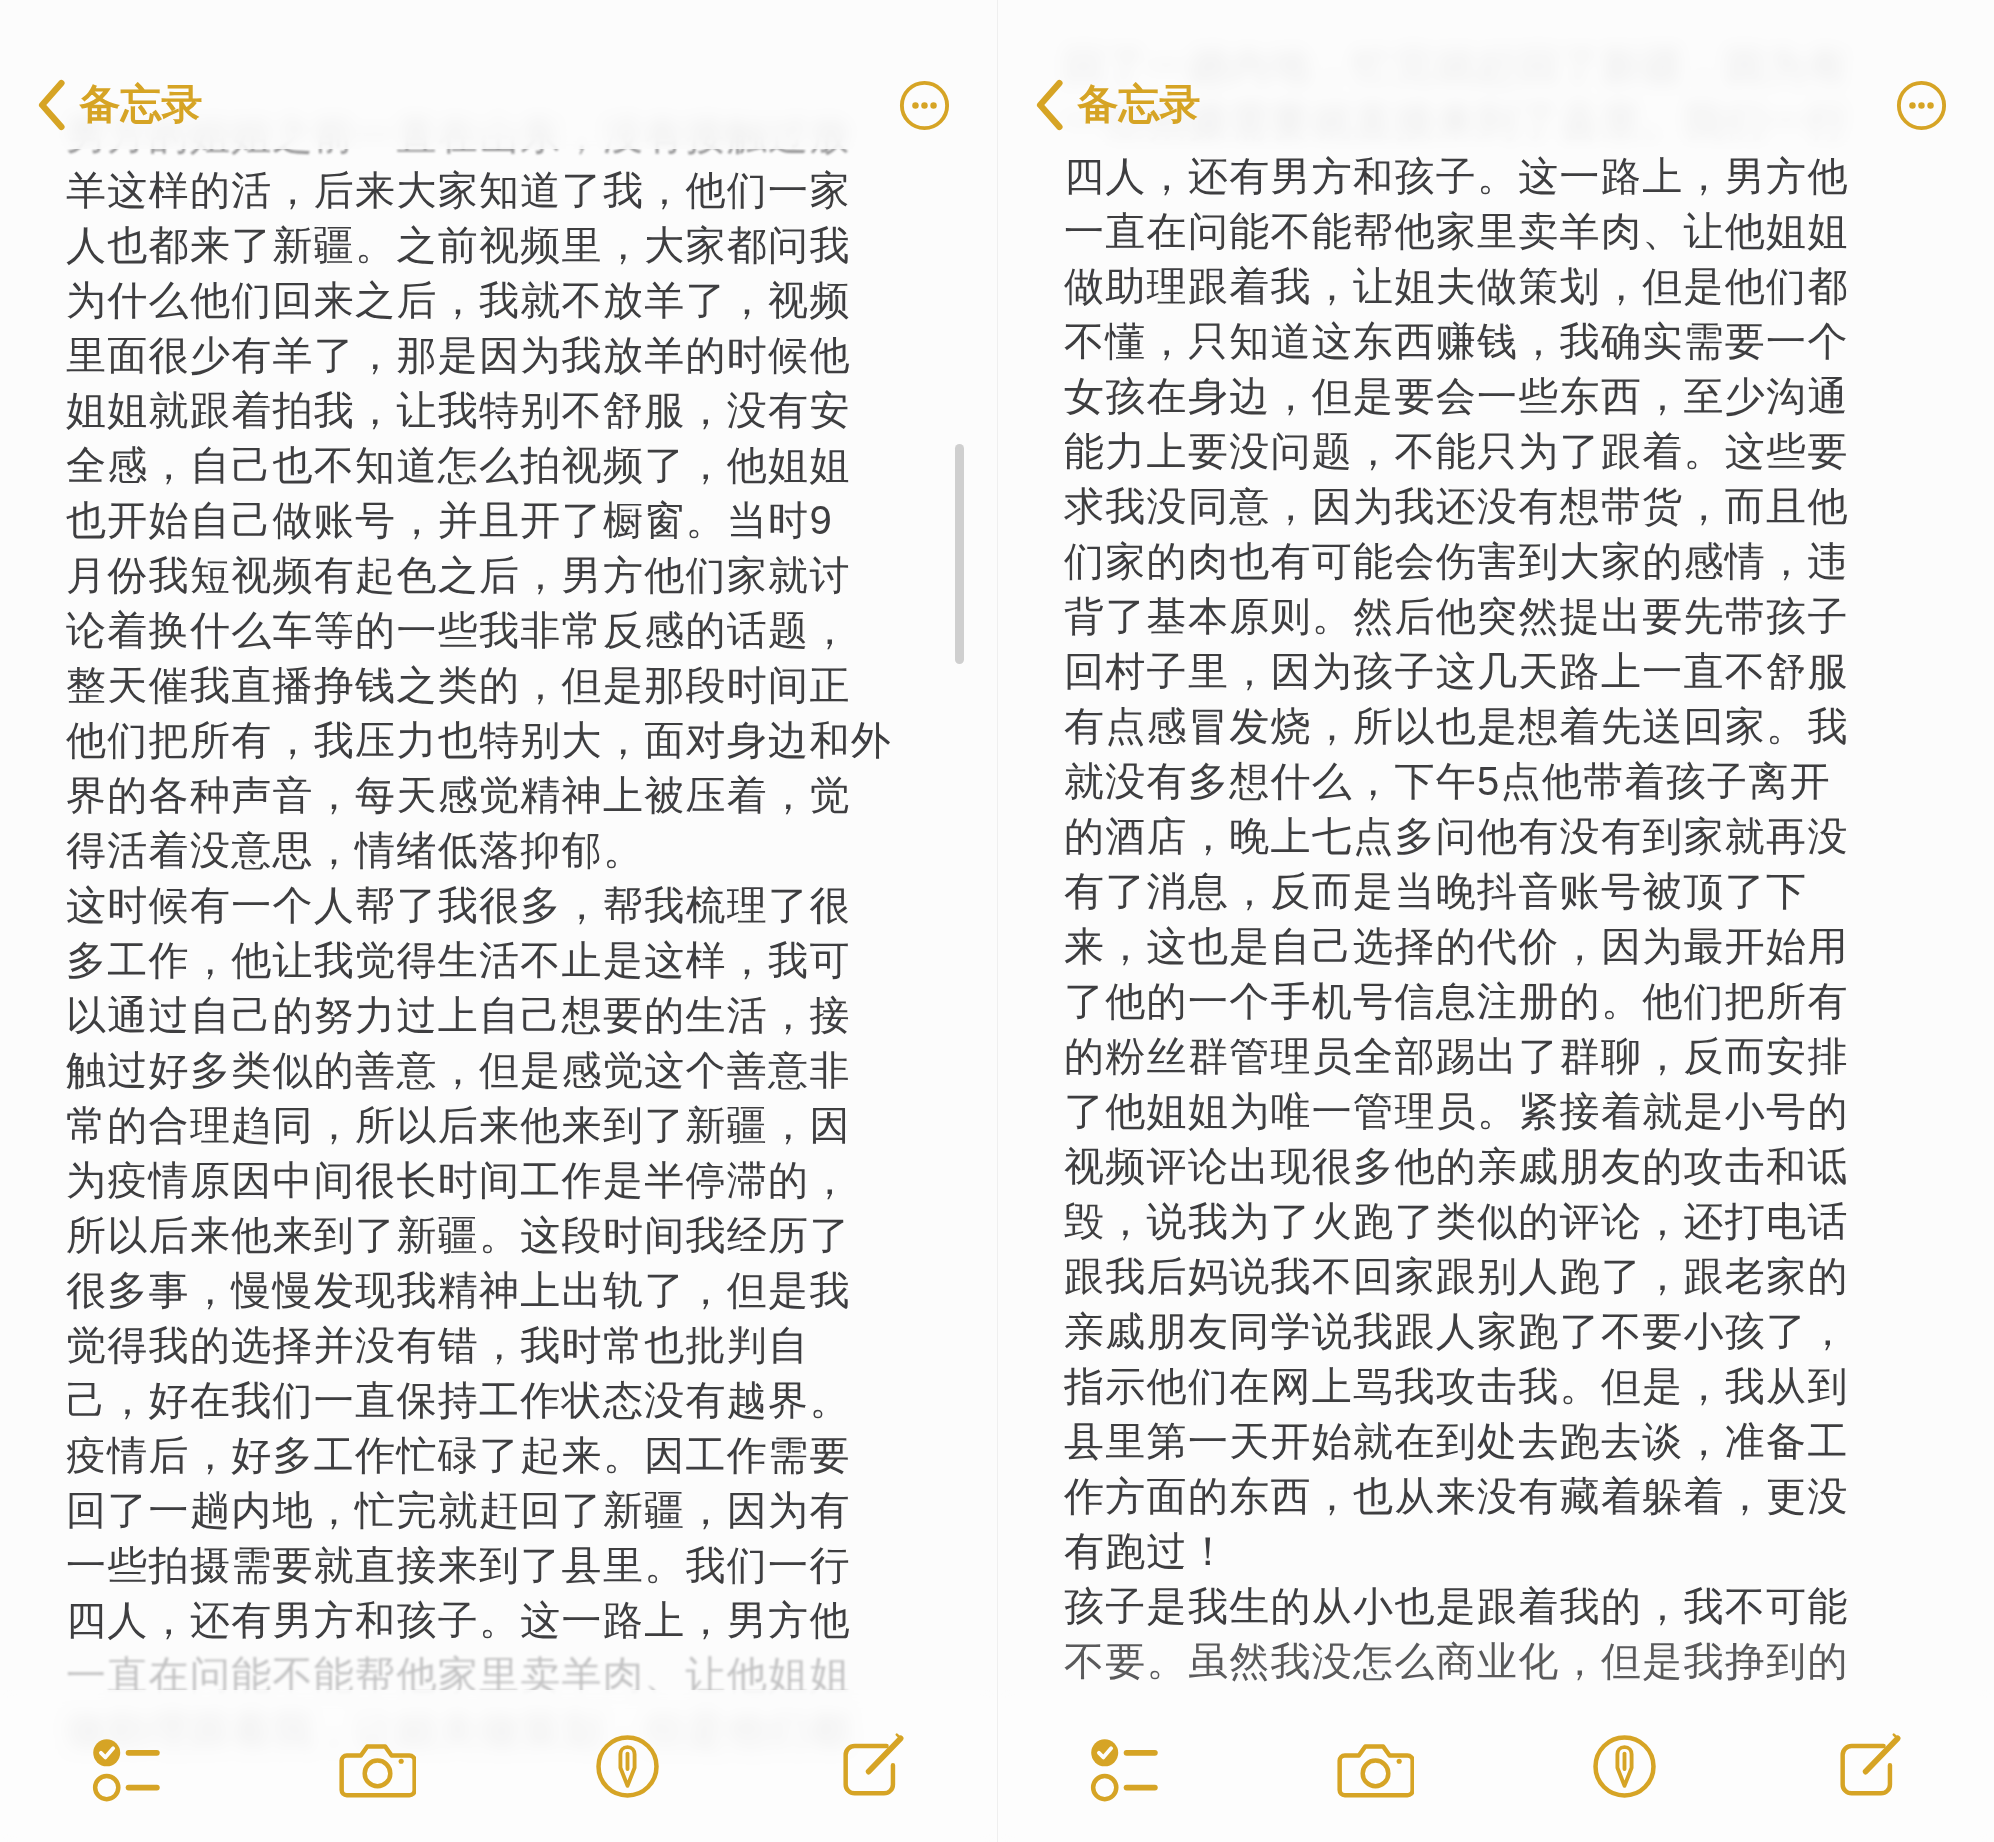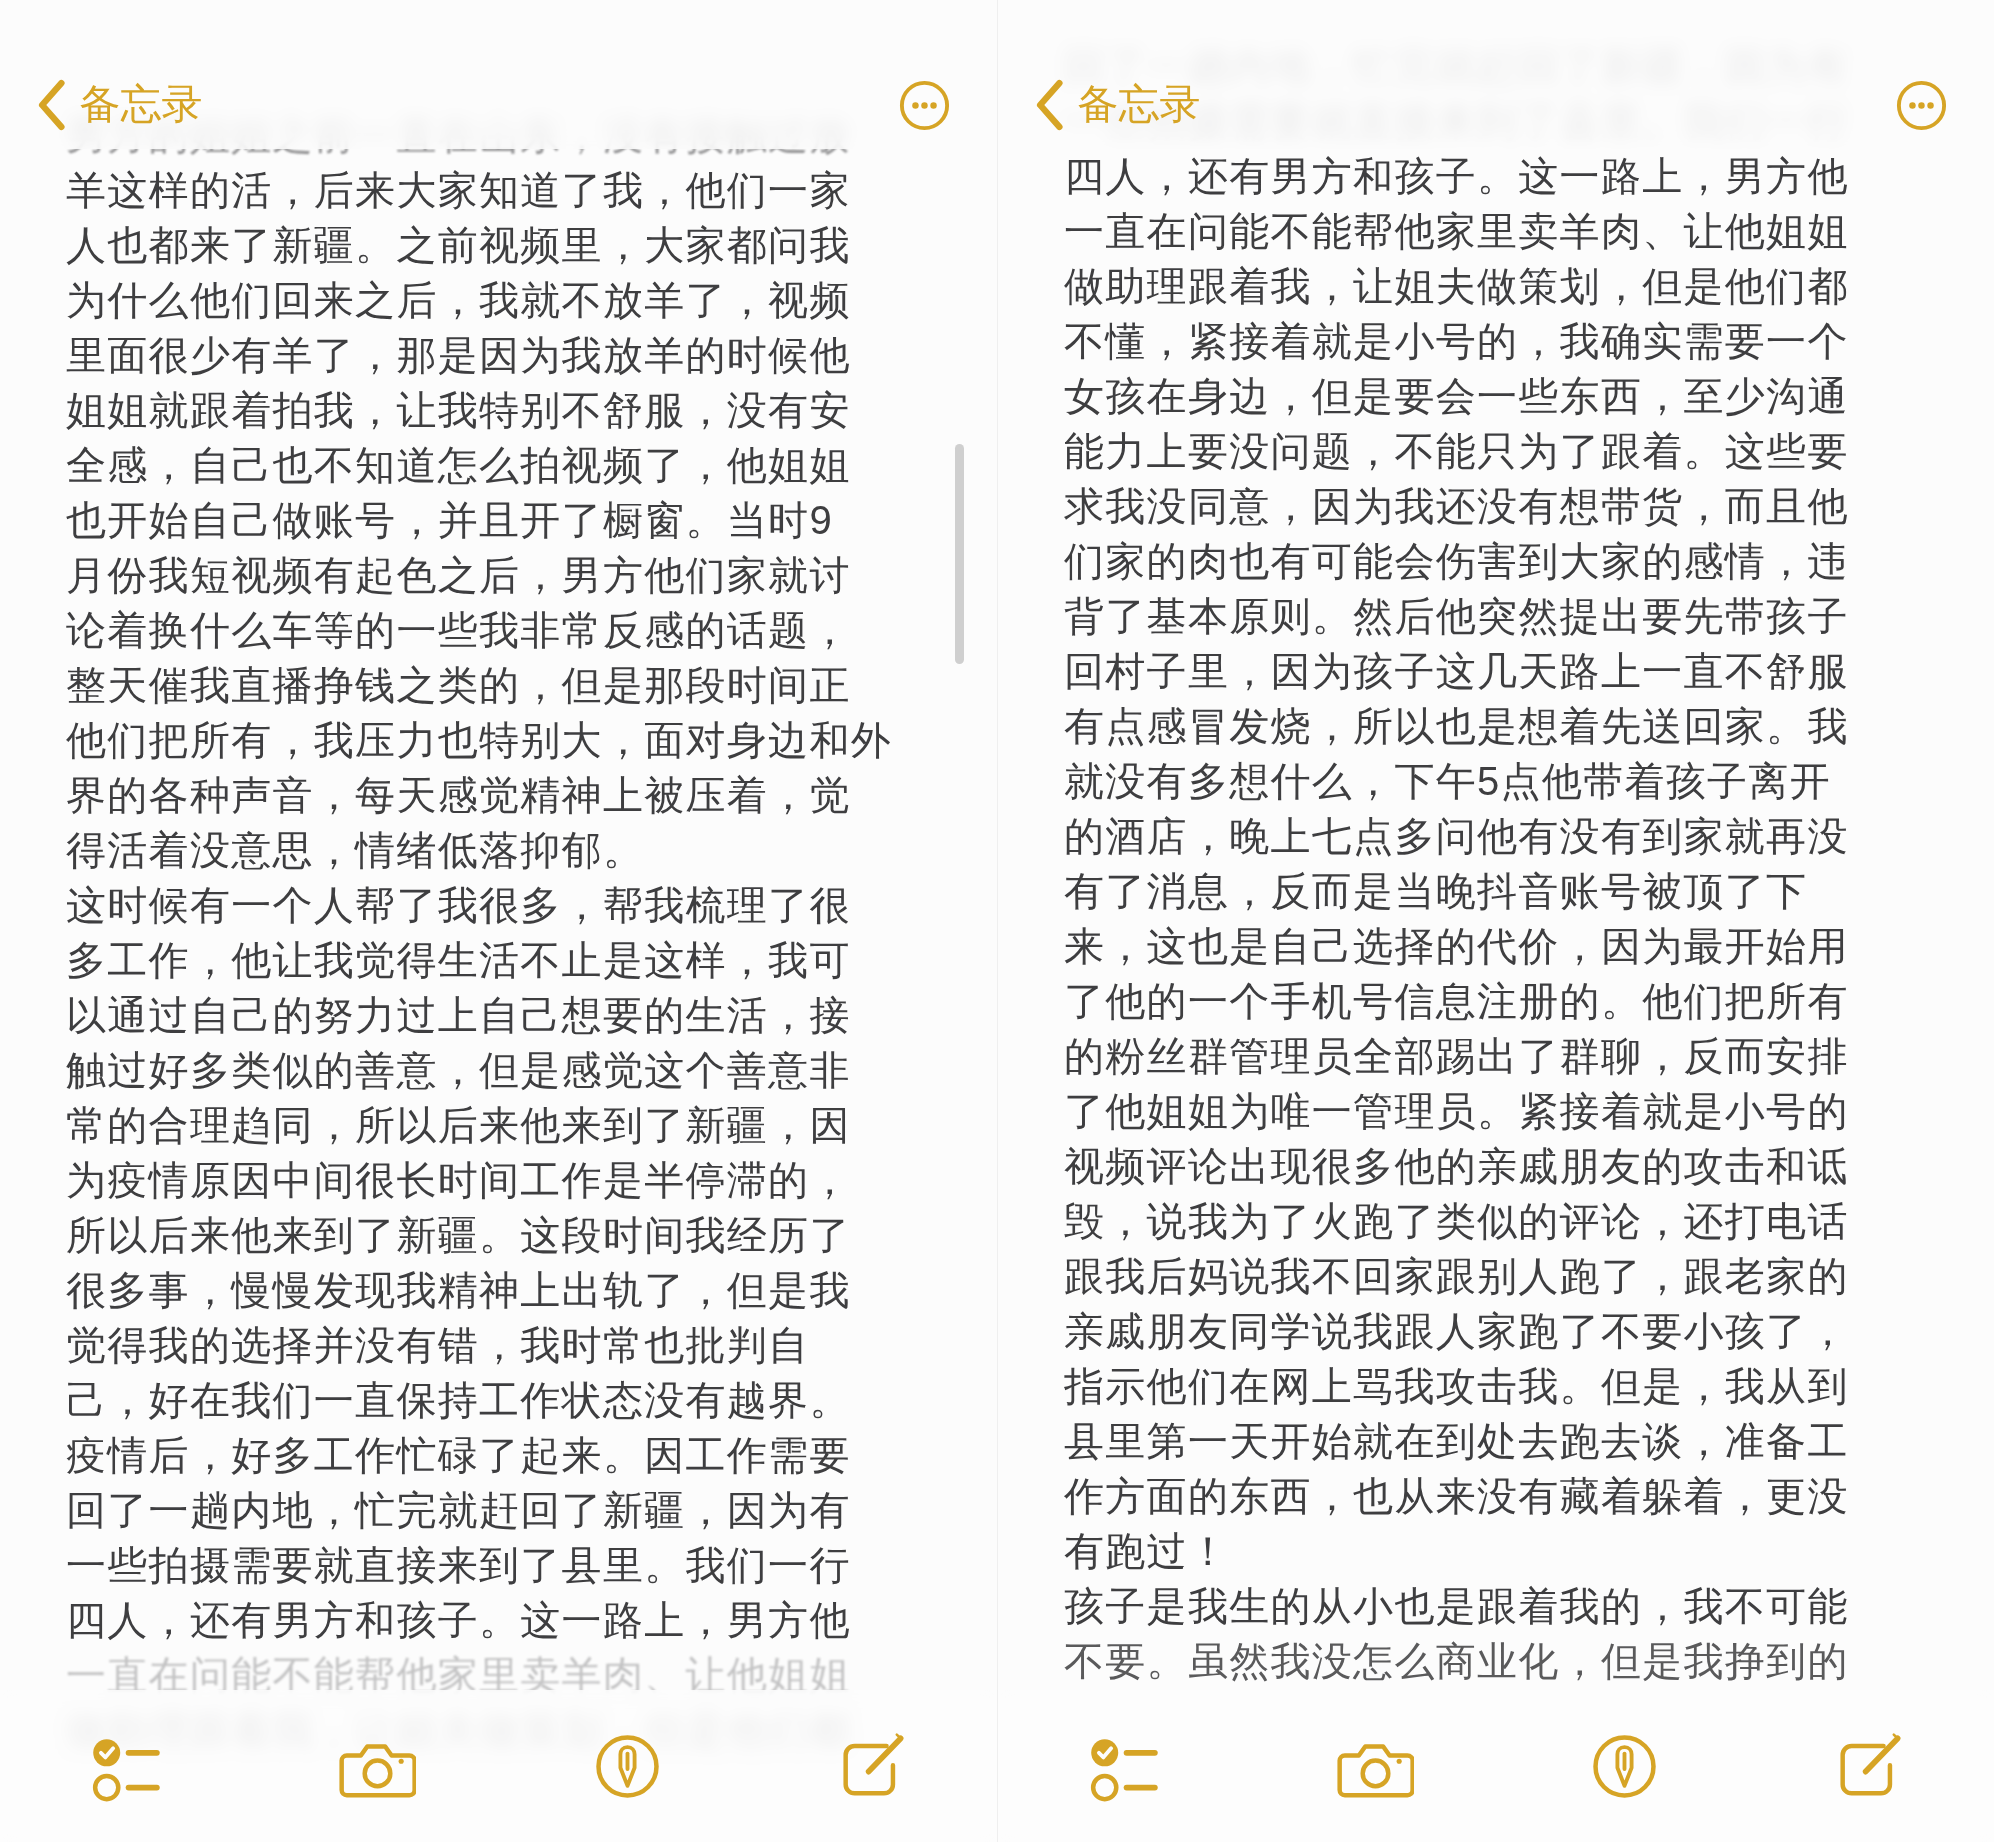"备忘录" .back-label { font-weight: 400 -> 700 }
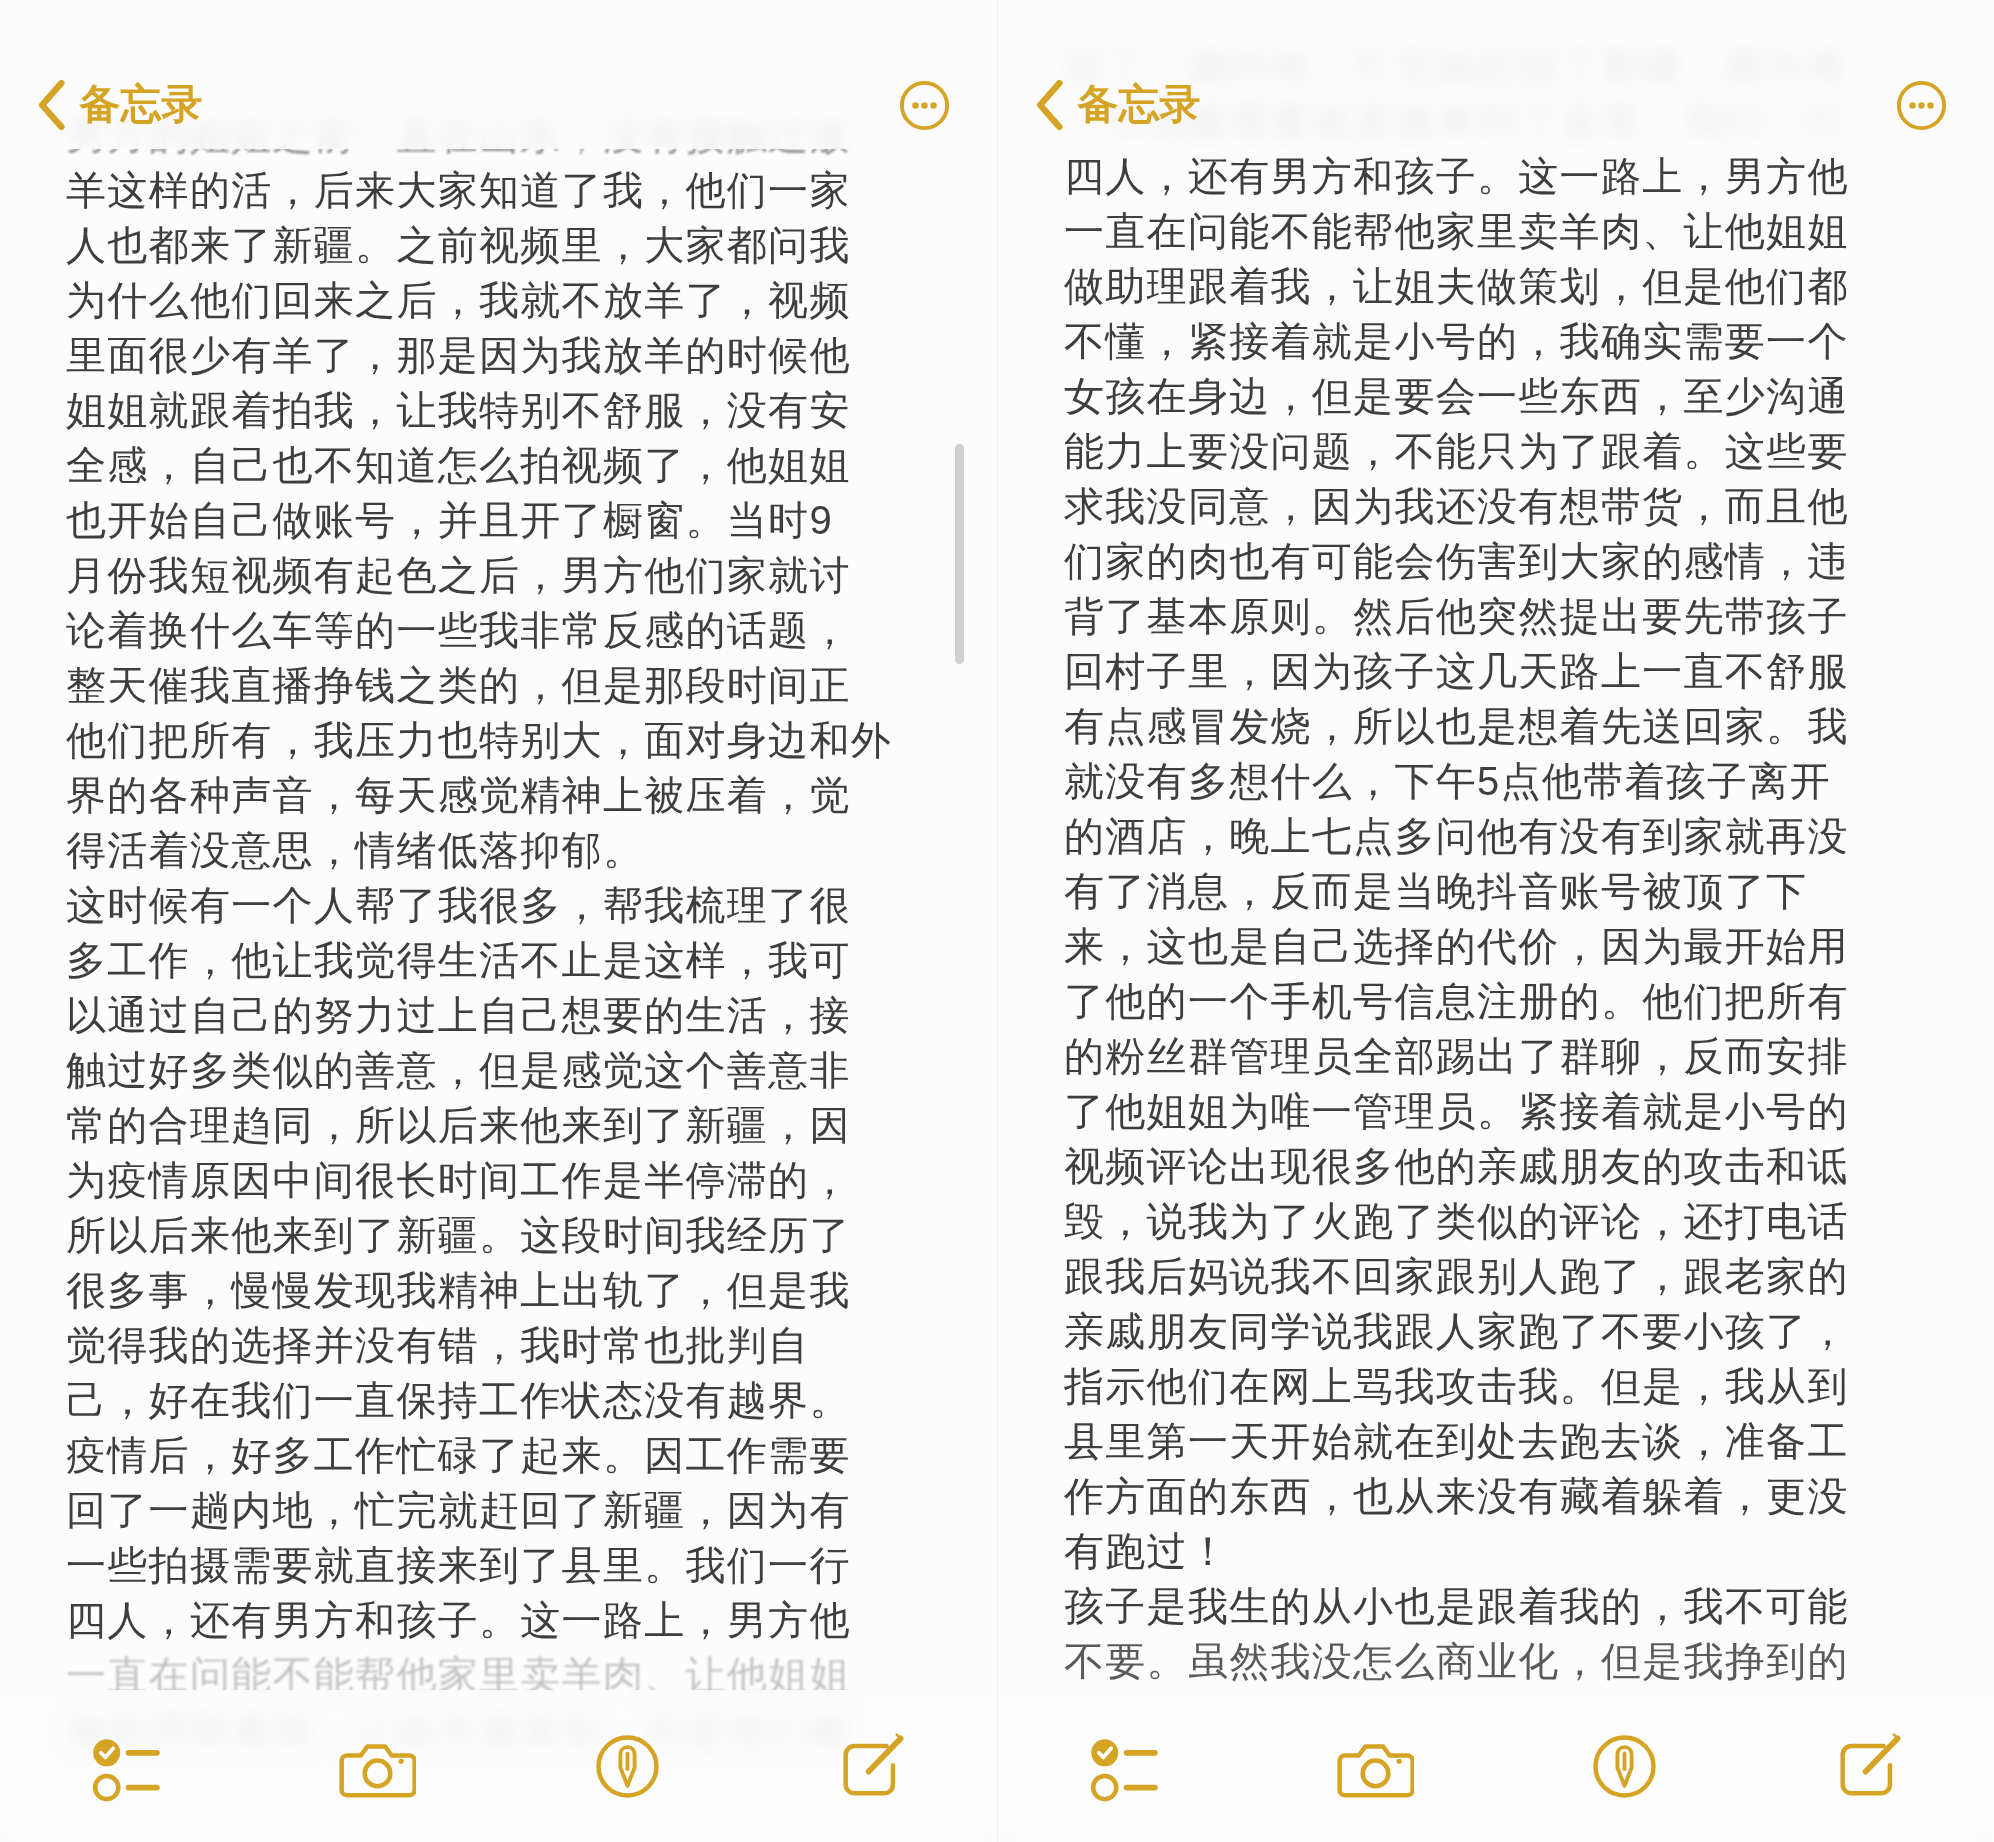"不懂，紧接着就是小号的，我确实需要一个" div.ln { text: 紧接着就是小号的 -> 只知道这东西赚钱 }
